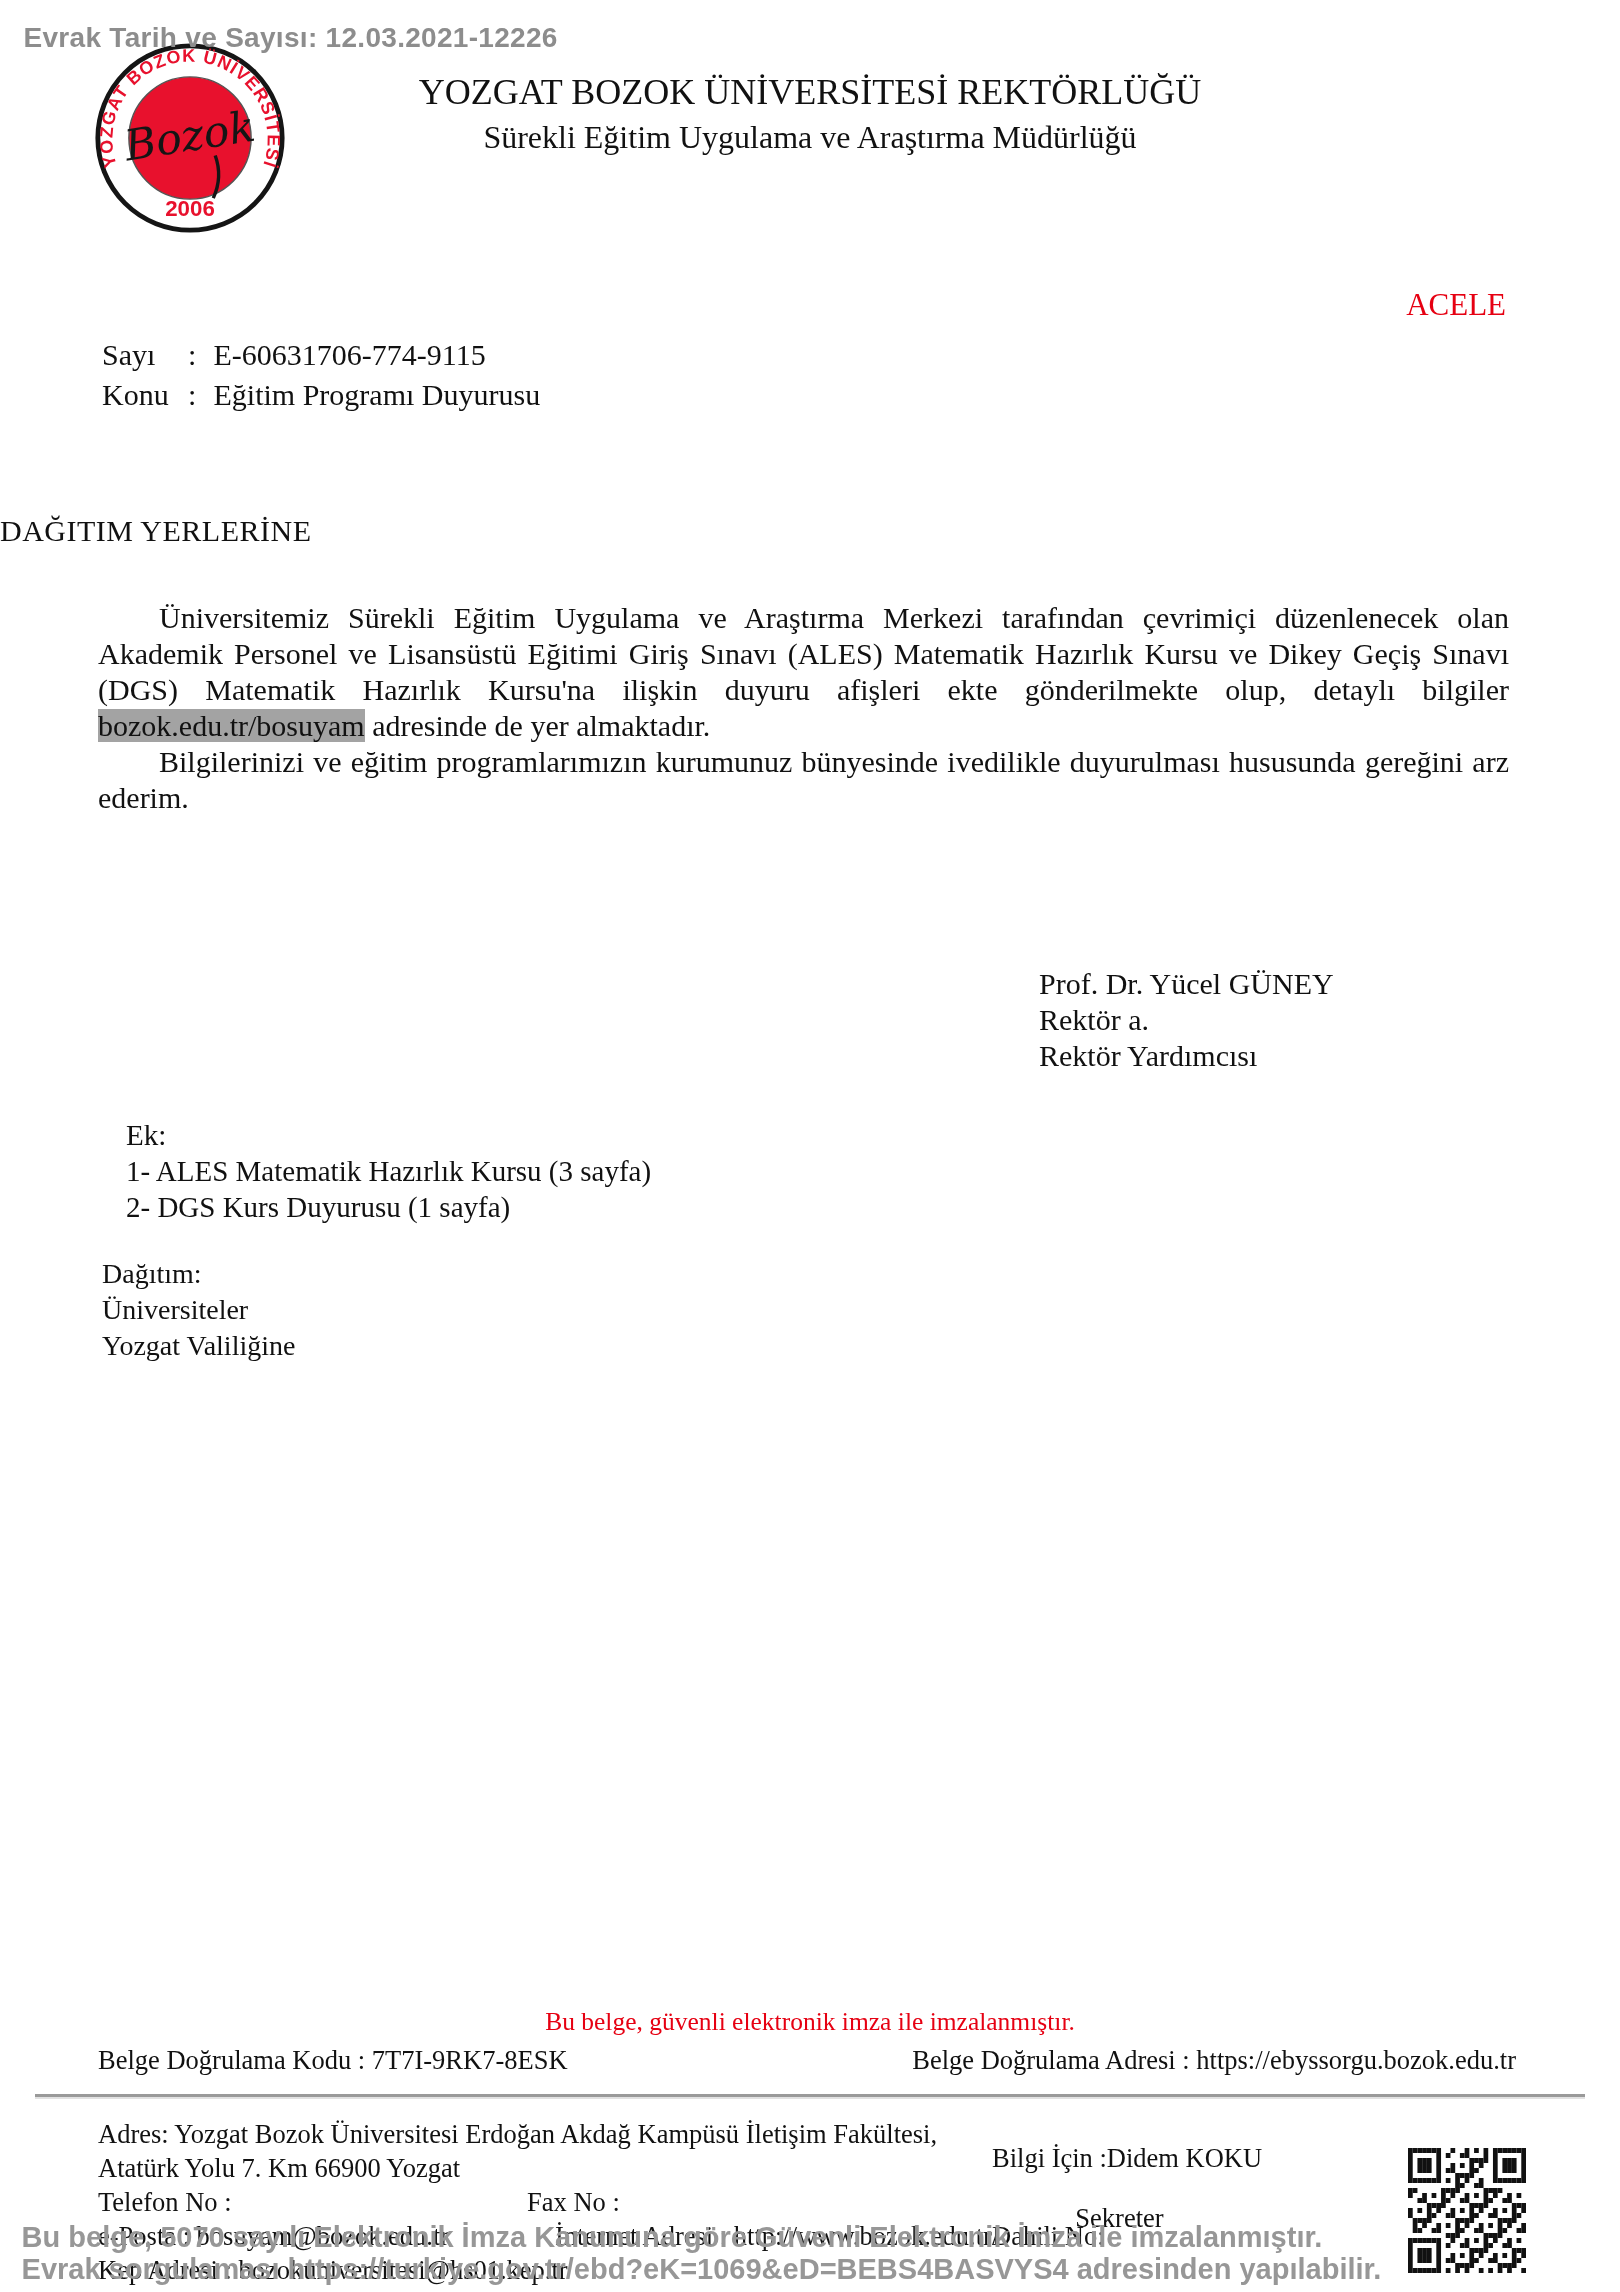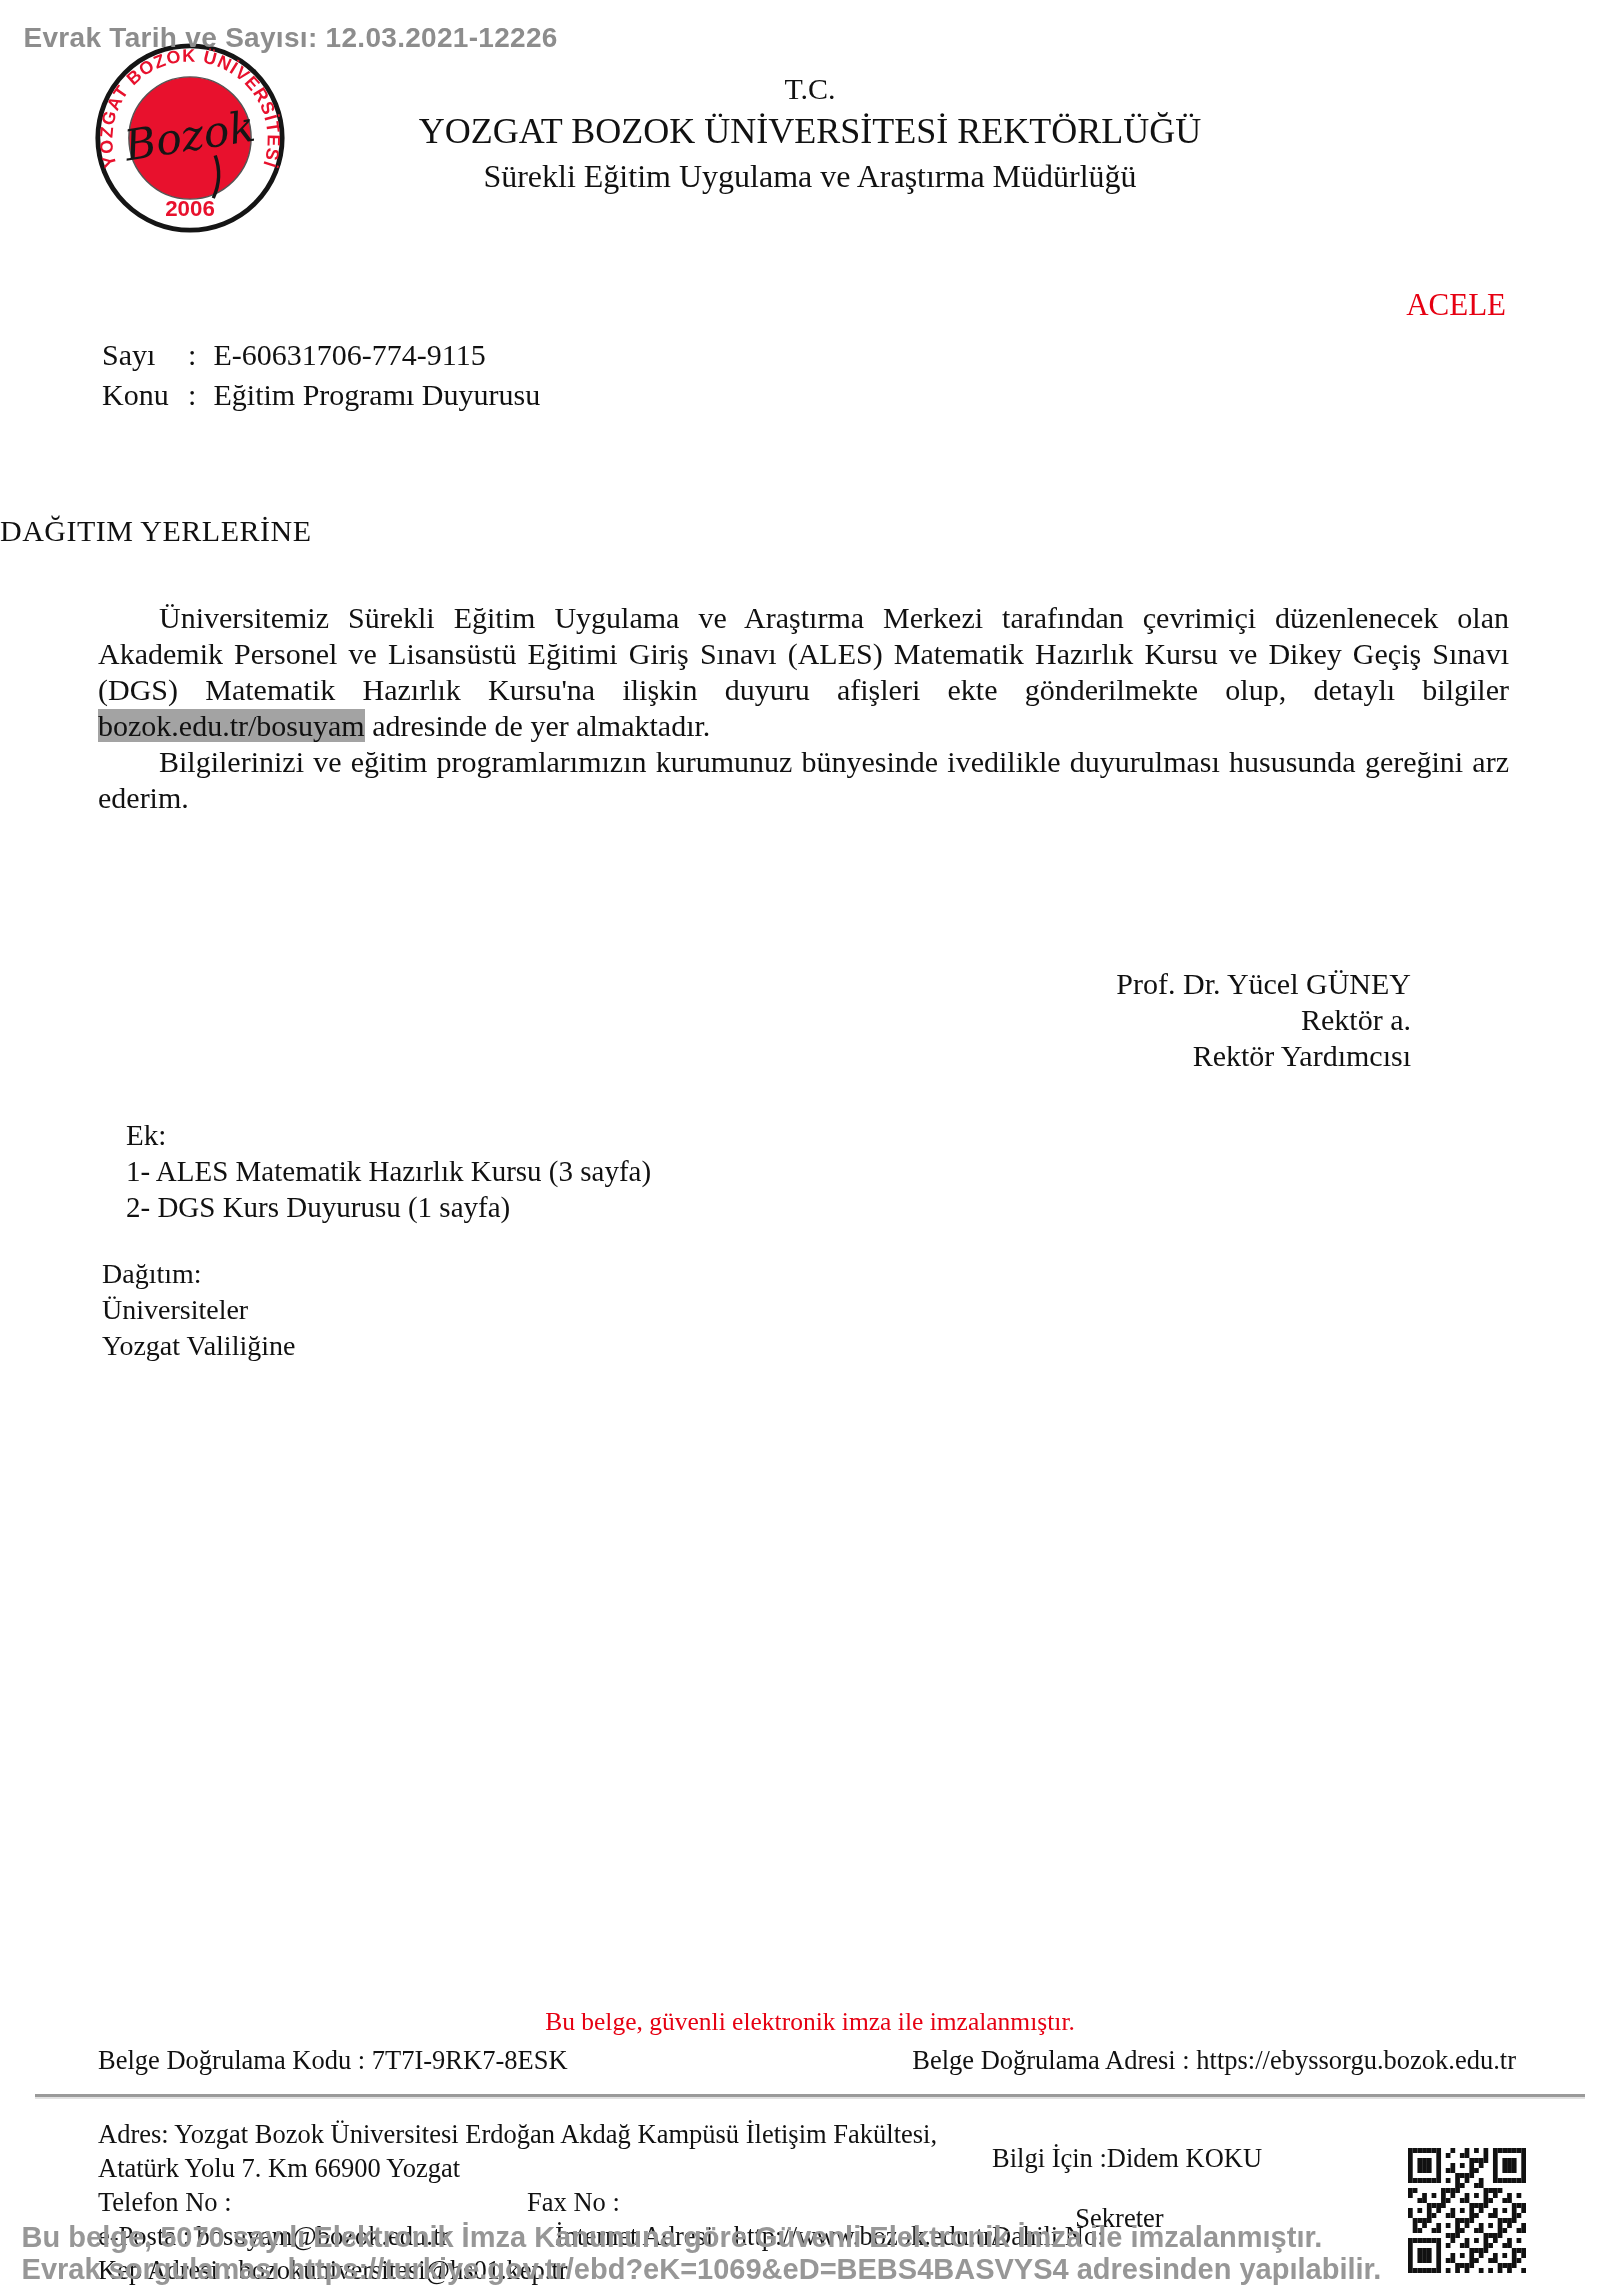"T.C." div.lh-tc { html: <div>T.C.</div> -> none }
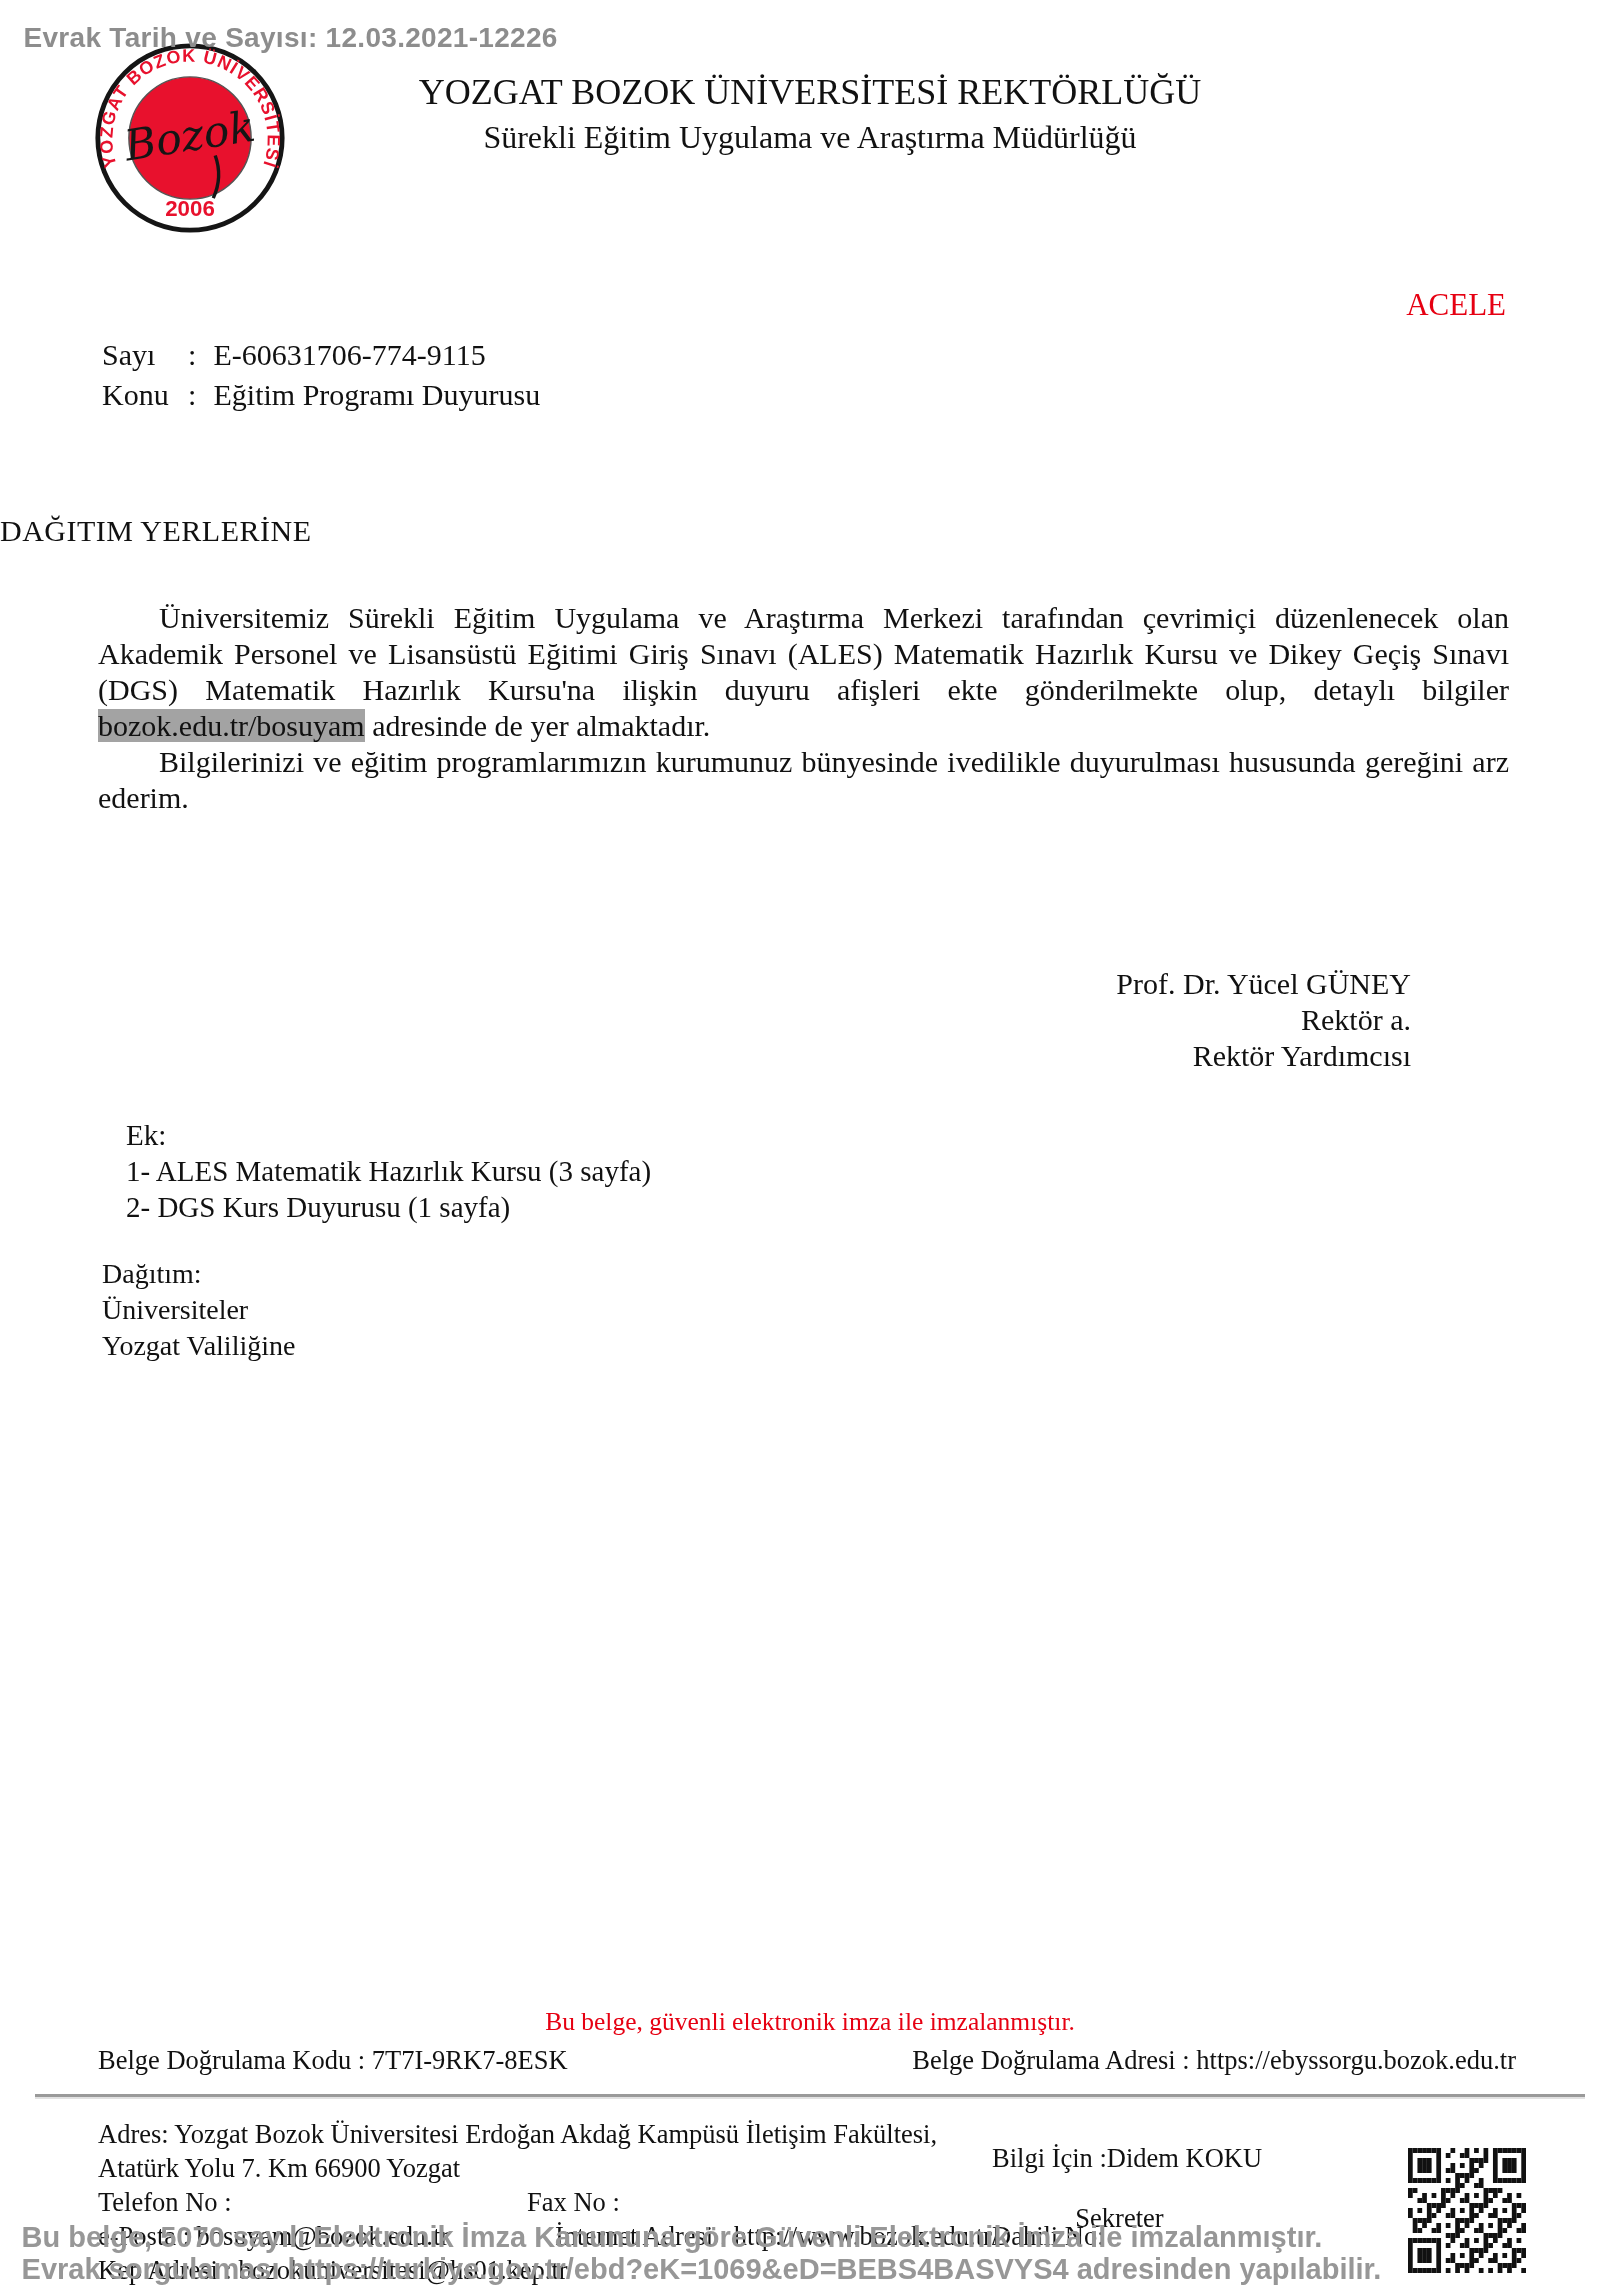"Prof. Dr. Yücel GÜNEY" .signature { text-align: right -> left }
